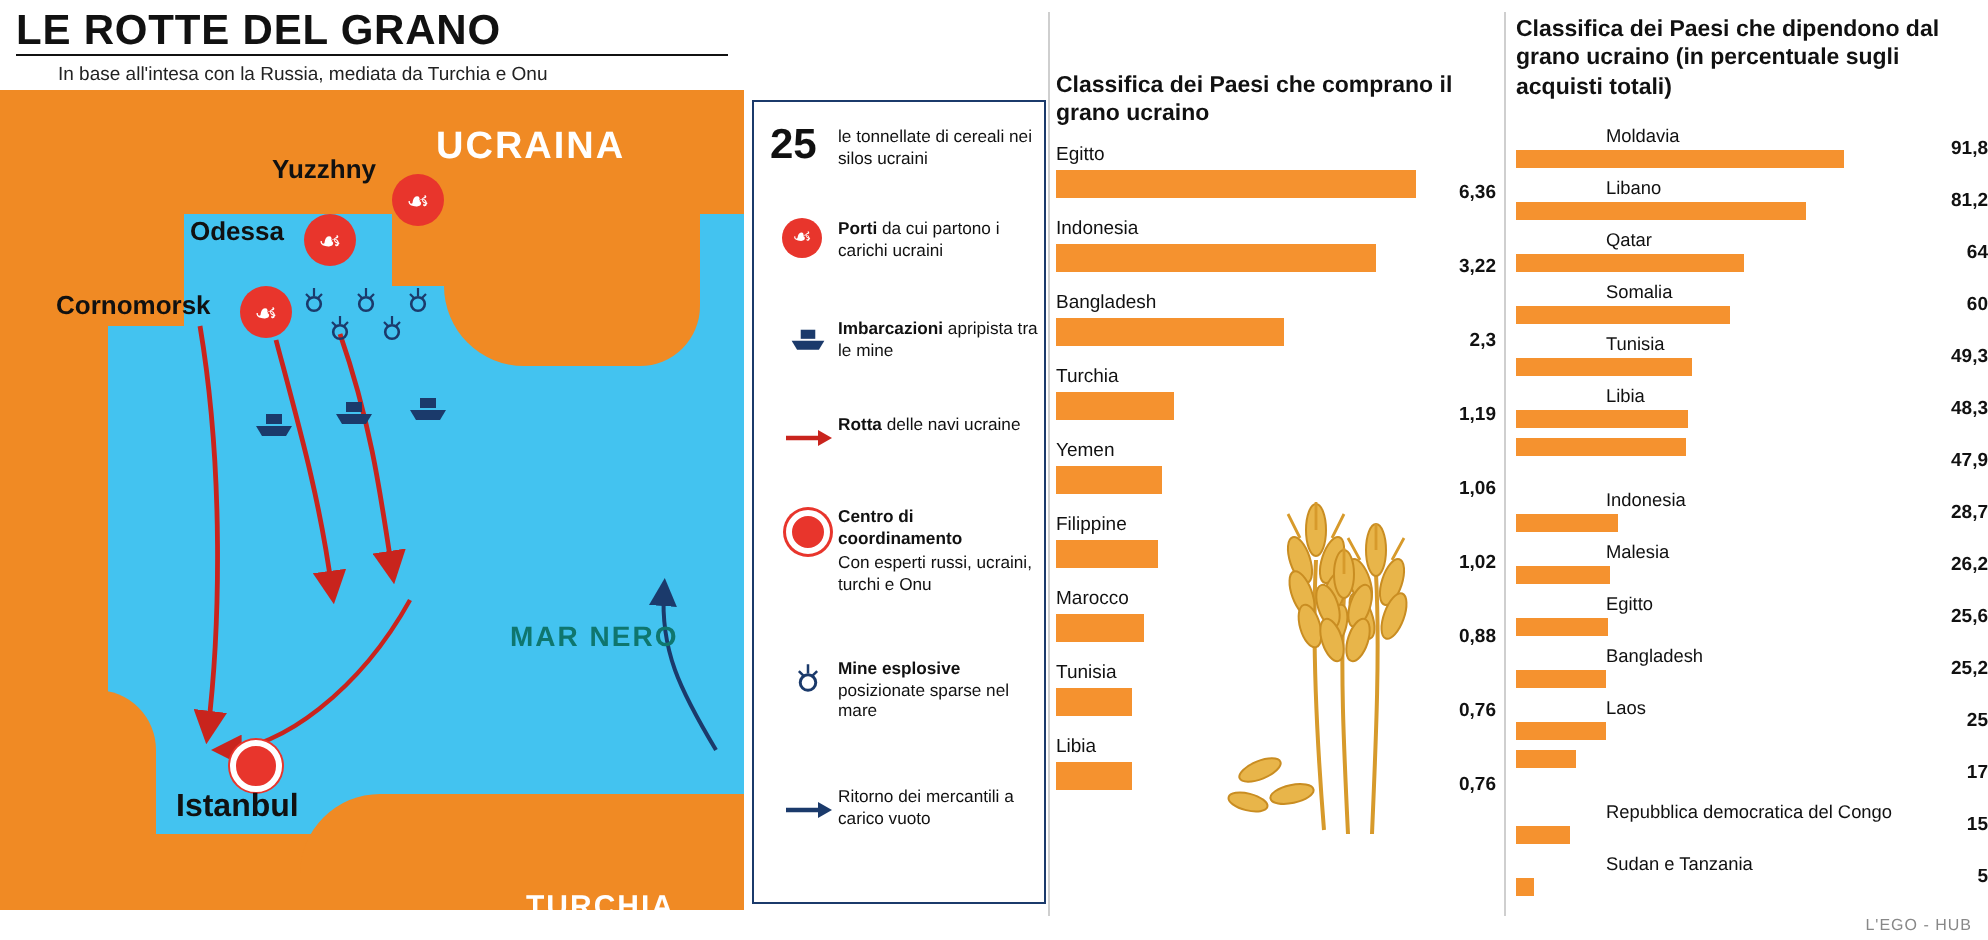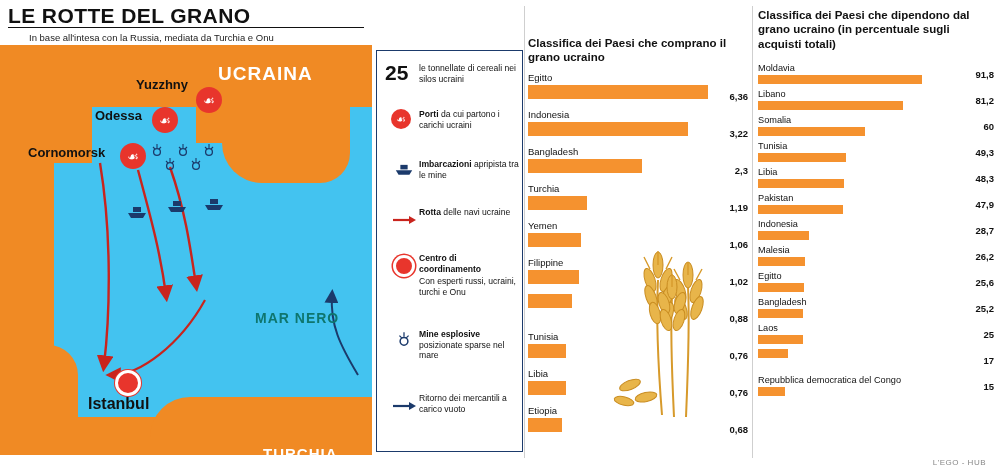"Moldavia" .rlabel { margin-left: none -> 45px }
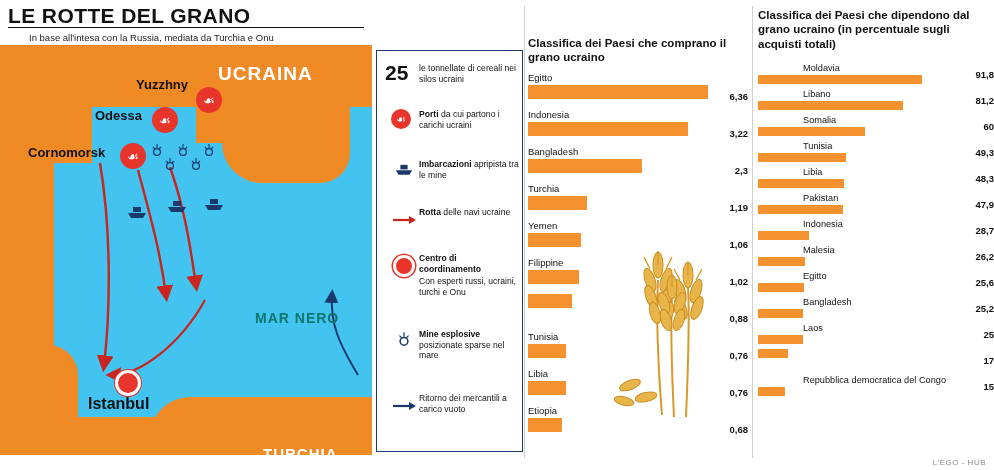"Qatar" div.rrow { html: none -> <div> <div>Qatar</div> <div></div> <div>64</div> </div> }
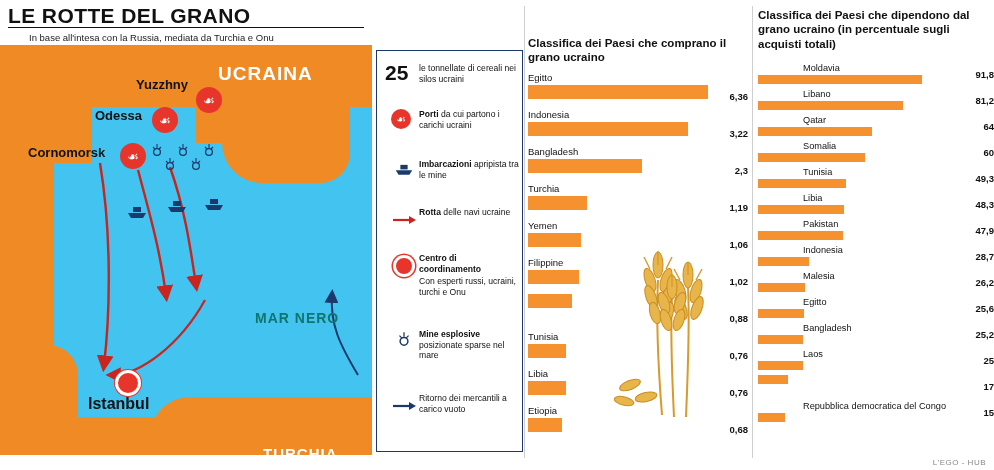"Pakistan" div.rlabel { html: <div>Pakistan</div> -> none }
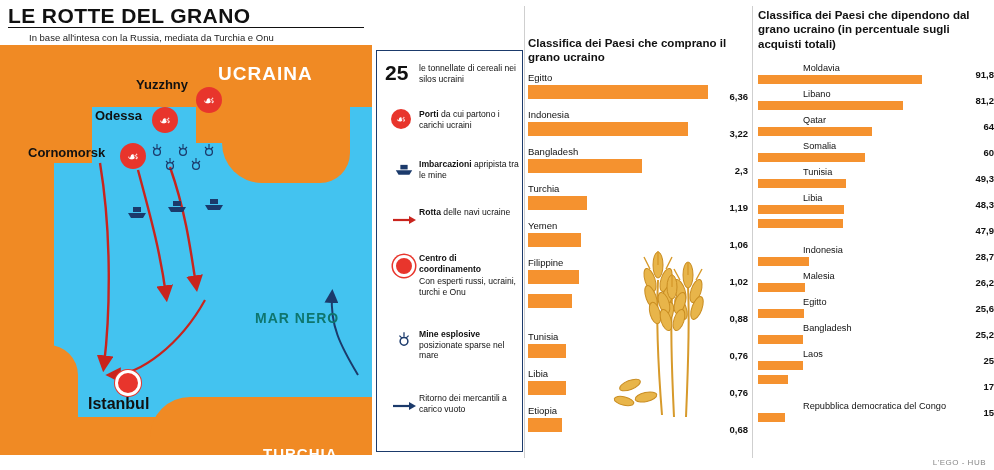"Marocco" div.bar-label { html: none -> <div>Marocco</div> }
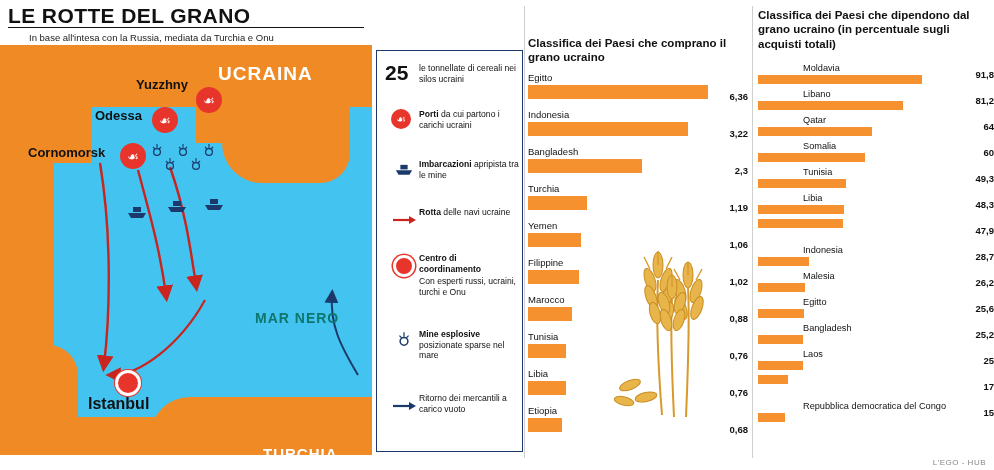"Etiopia" div.bar-row { html: <div> <div>Etiopia</div> <div></div> <div>0,68</div> </div> -> none }
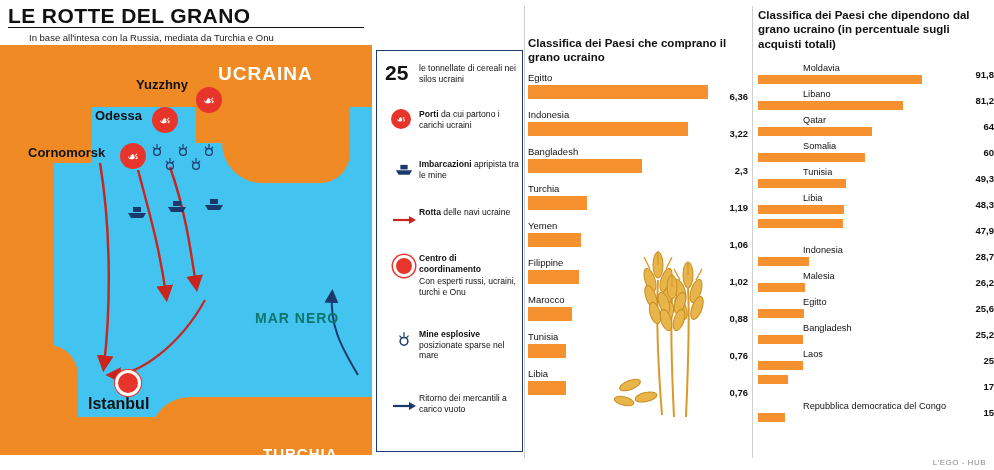"Sudan e Tanzania" div.rrow { html: none -> <div> <div>Sudan e Tanzania</div> <div></div> <div>5</div> </div> }
